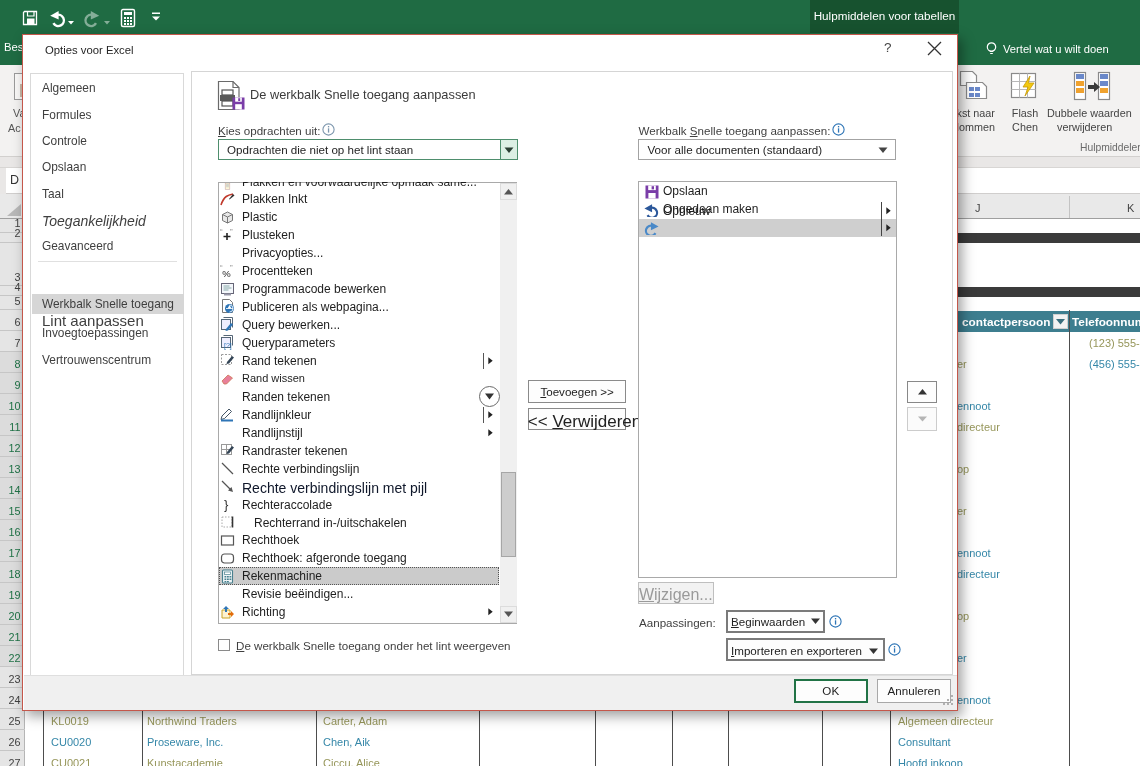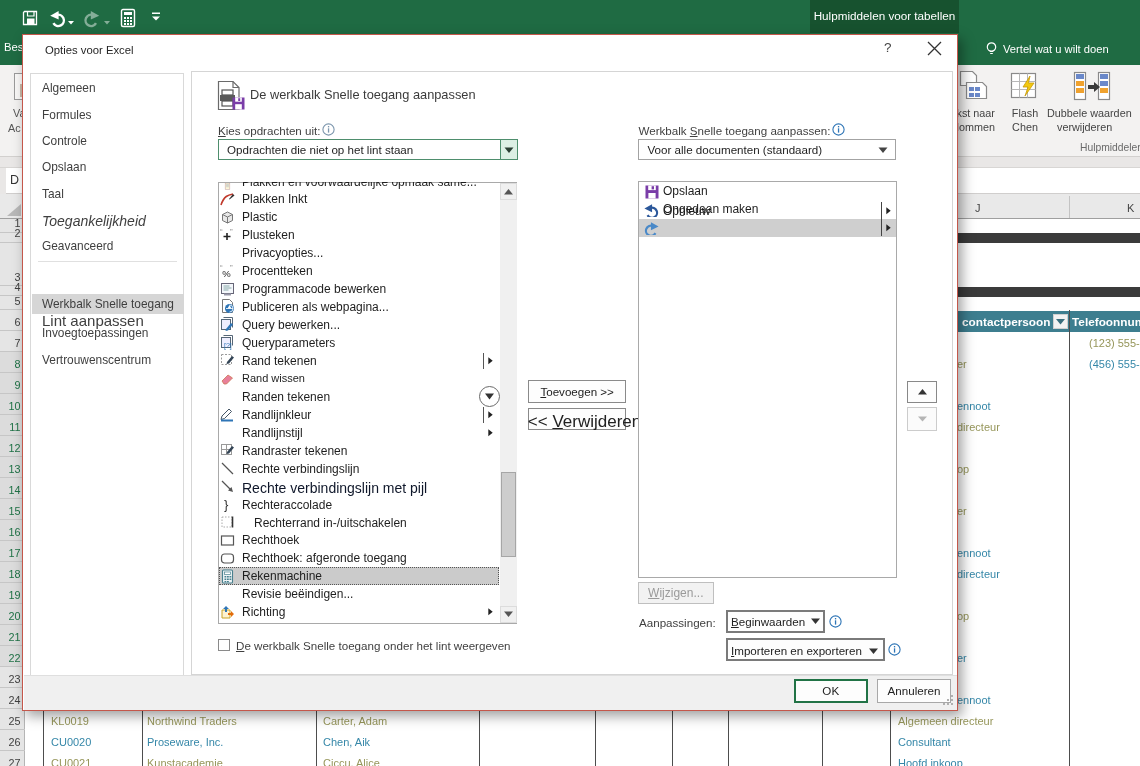"Wijzigen..." div.txt { font-size: 12px -> 16px }
